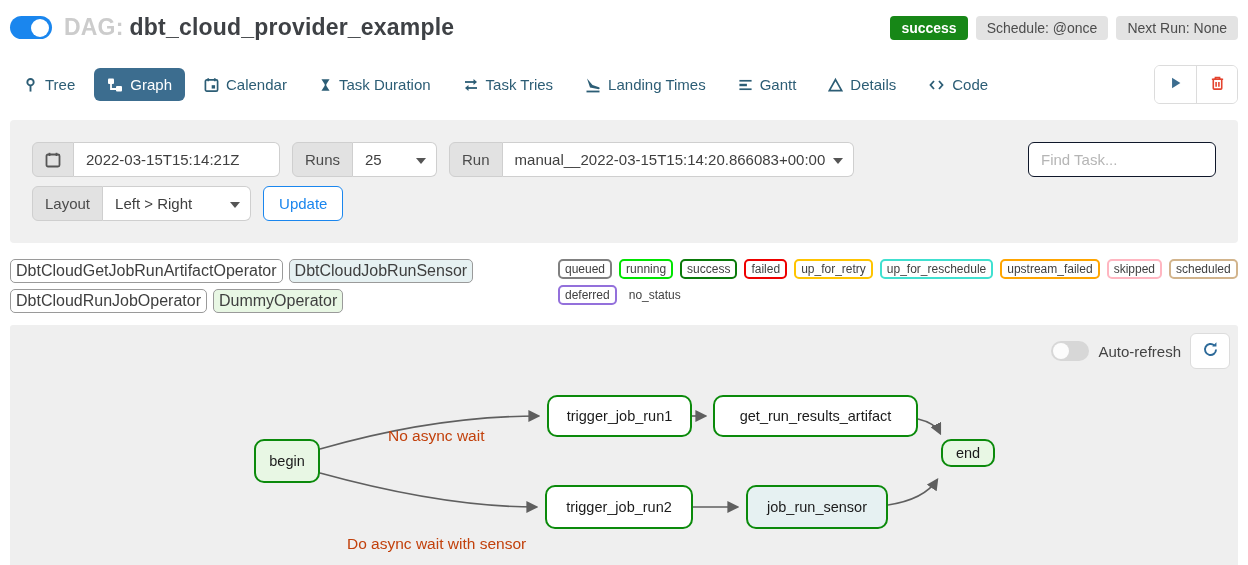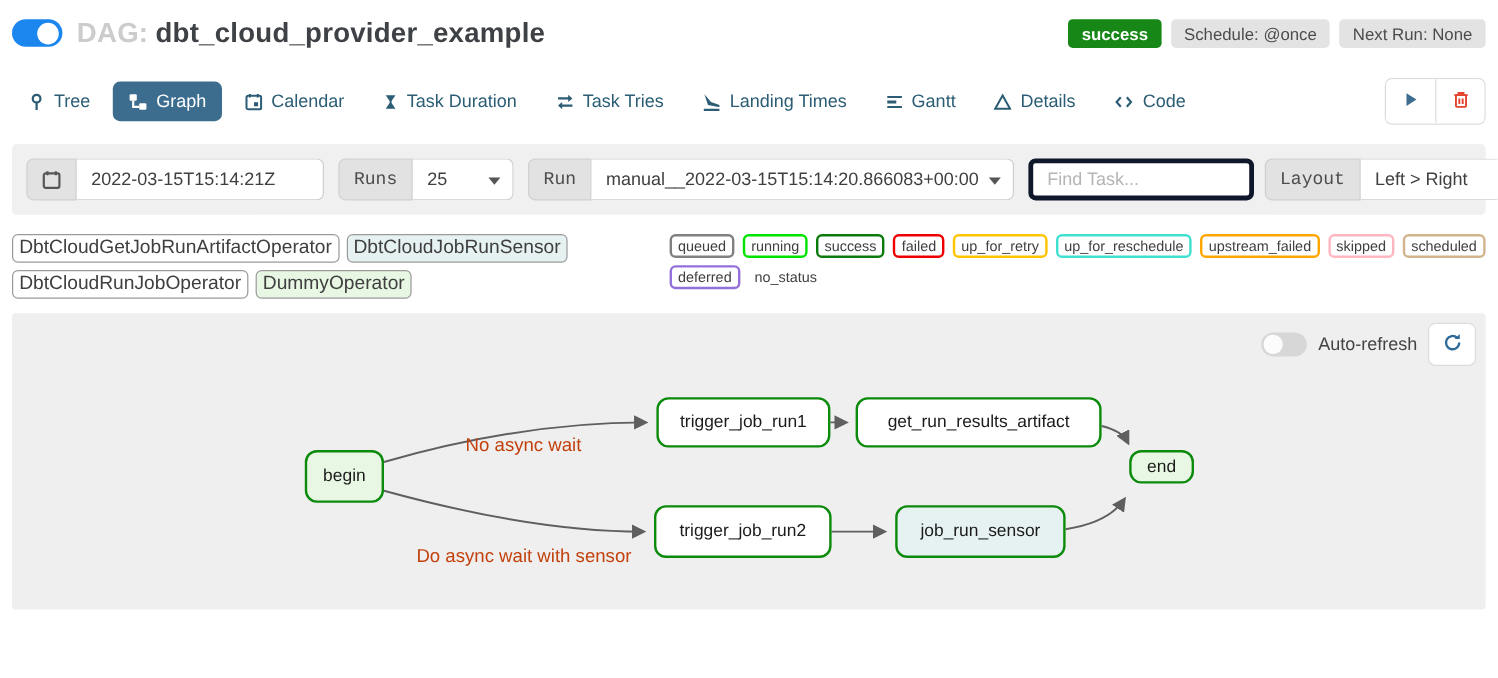"2022-03-15T15:14:21Z" .filterbar { flex-direction: row -> column; padding: 12px -> 22px }
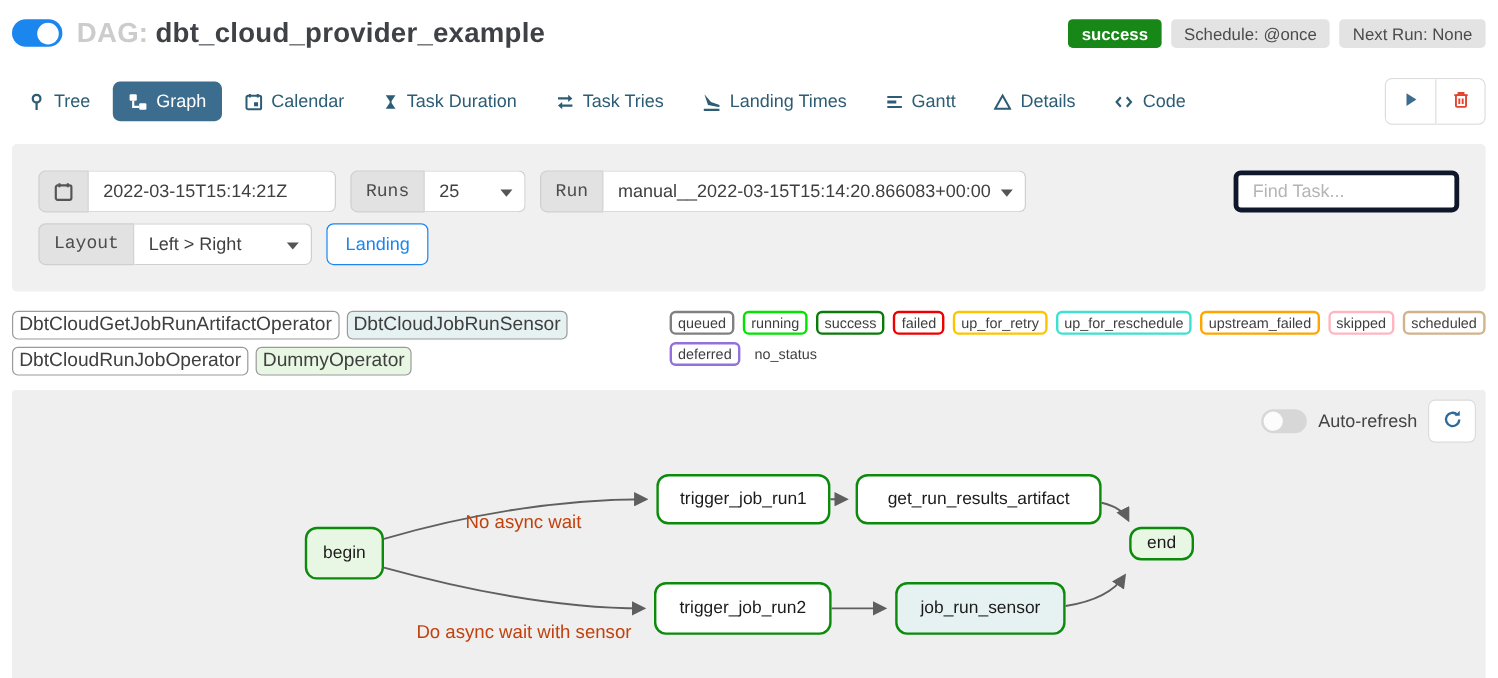"Runs" .addon { font-family: Liberation Mono, monospace -> none }
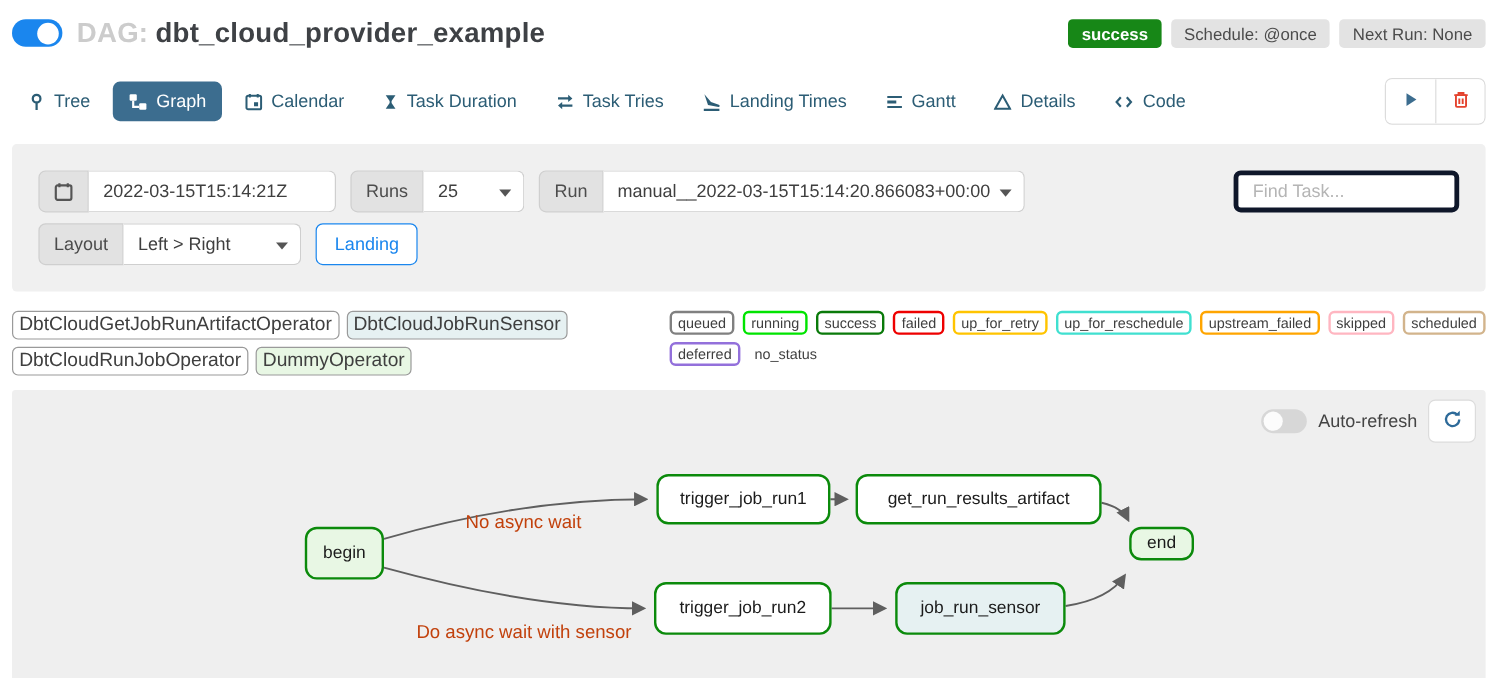"Find Task..." .find-task { border: 4px solid #0f172a -> 1px solid #0f172a }
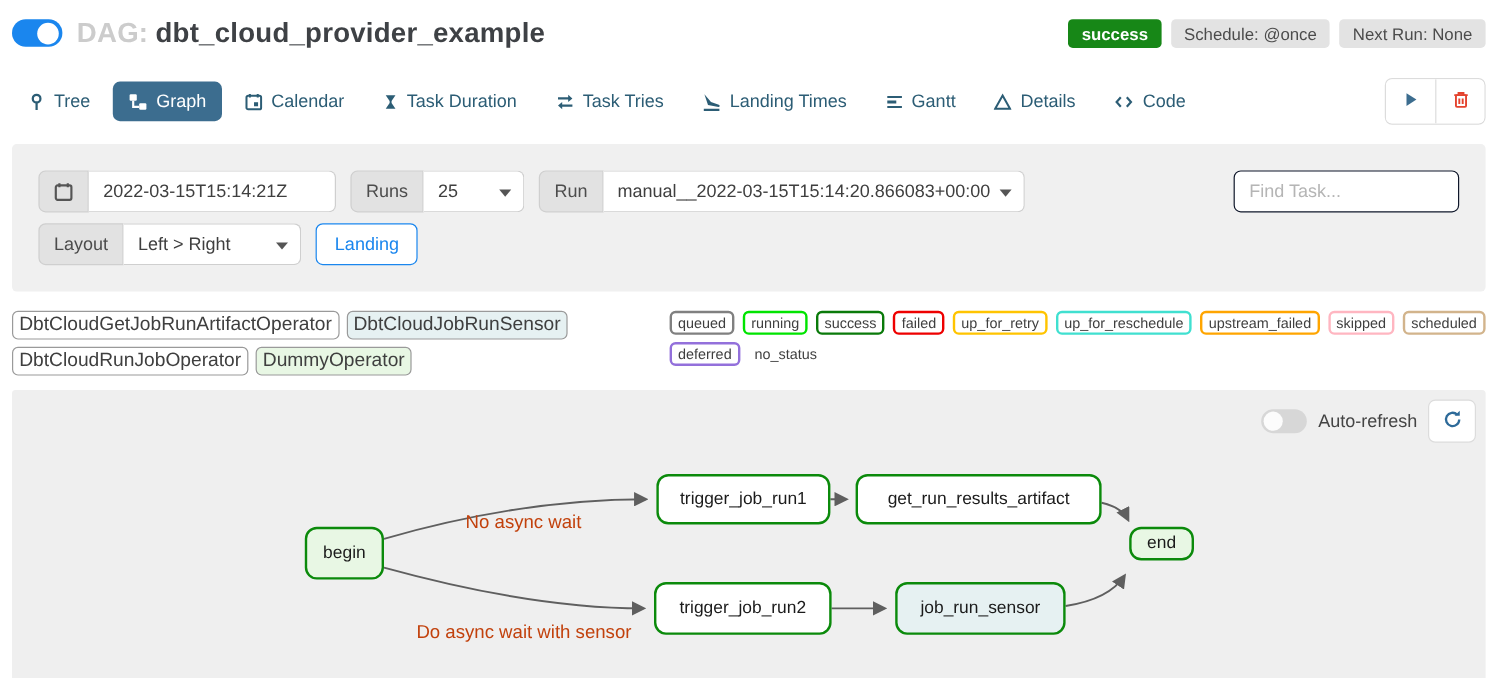"Landing" button.update-btn { text: Landing -> Update }
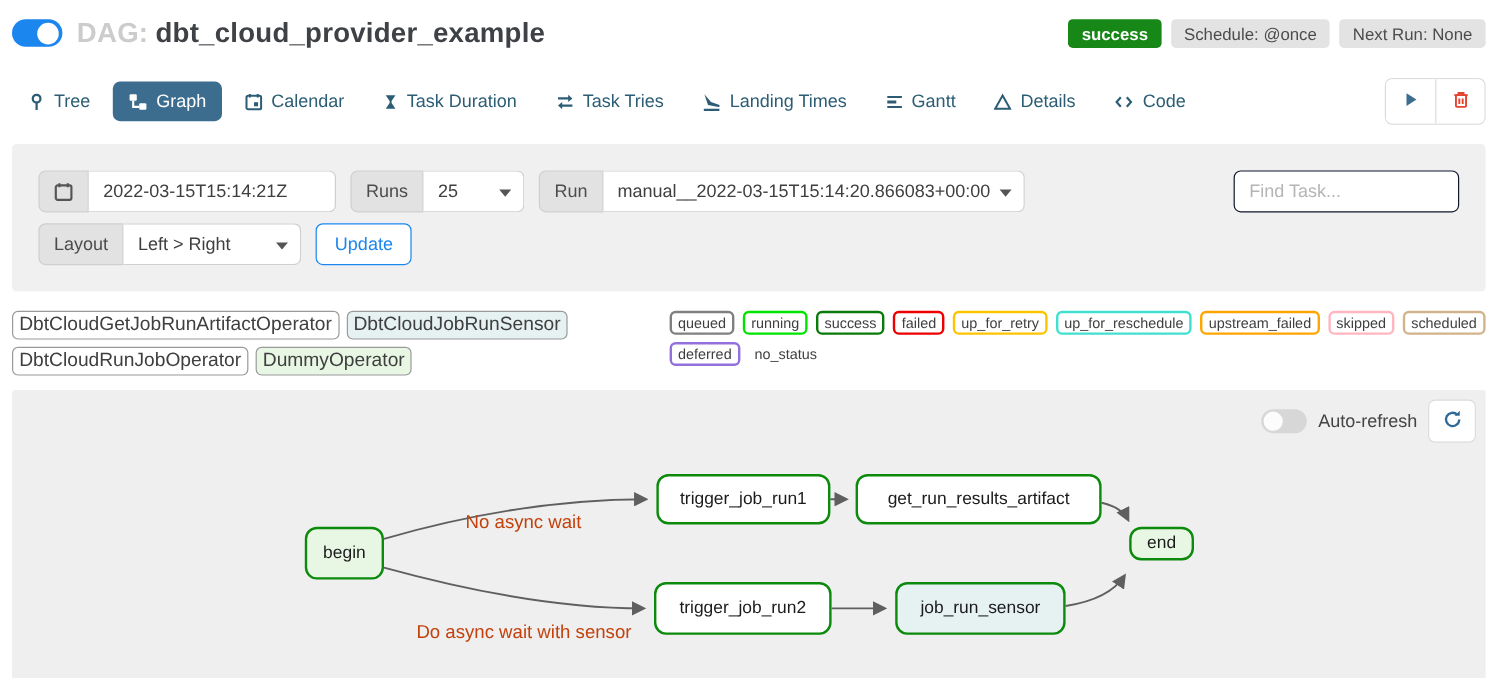"Do async wait with sensor" div.edge-label { top: 194px -> 210px }
